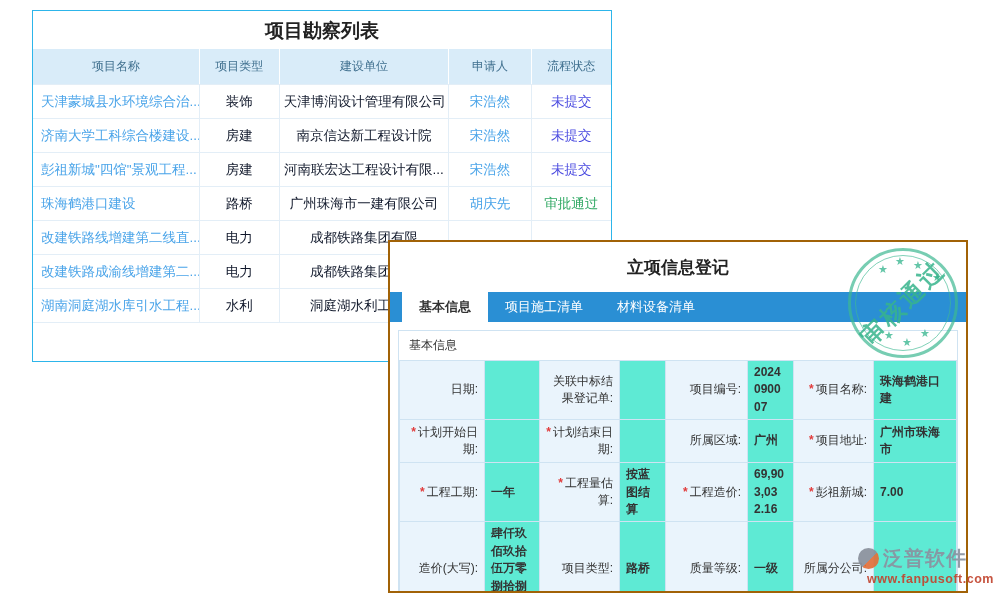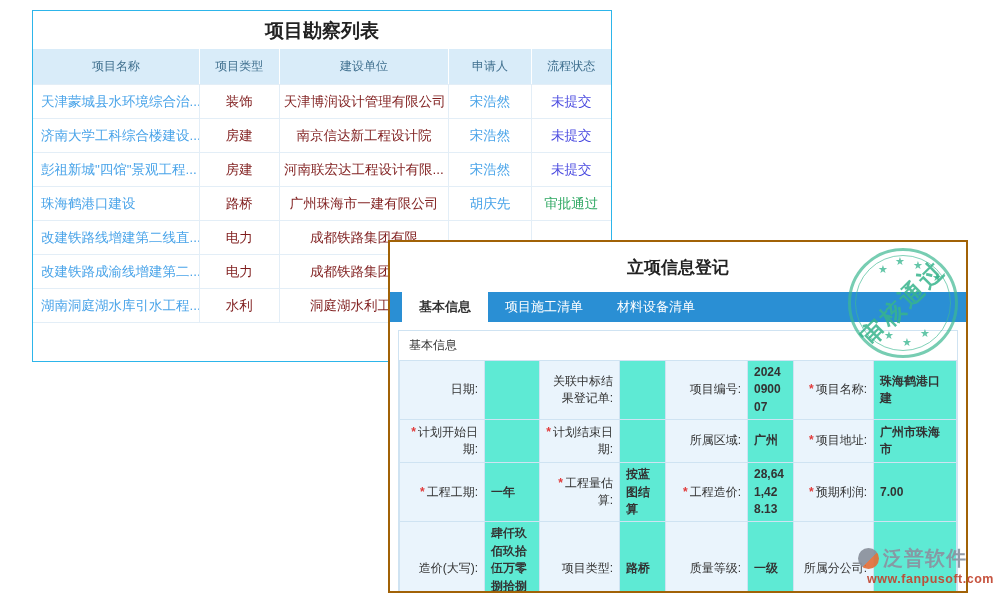"装饰" .lw-table td { color: #7f1d1d -> #0f172a }
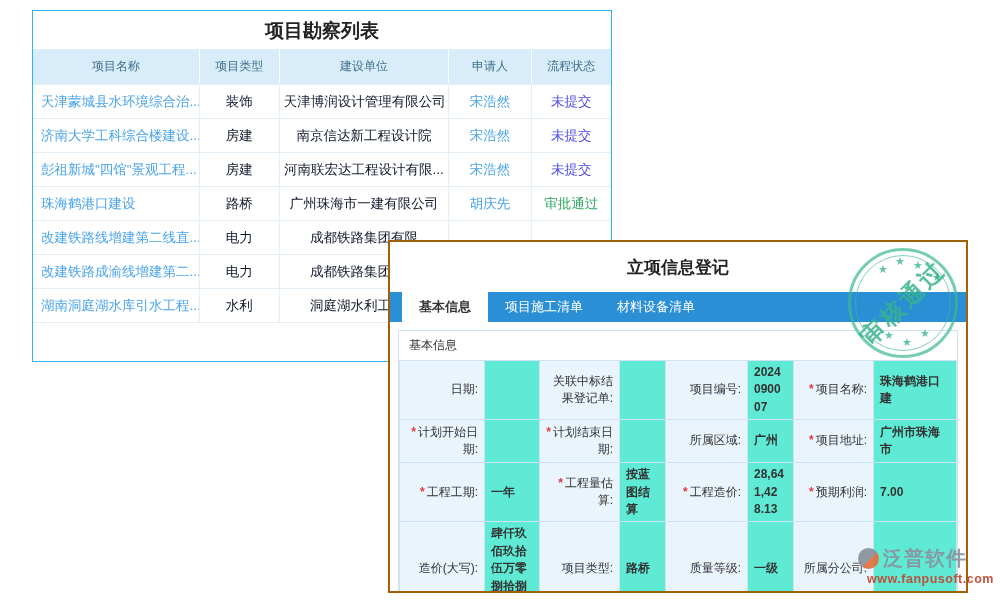"28,641,428.13" td.val { text: 28,641,428.13 -> 69,903,032.16 }
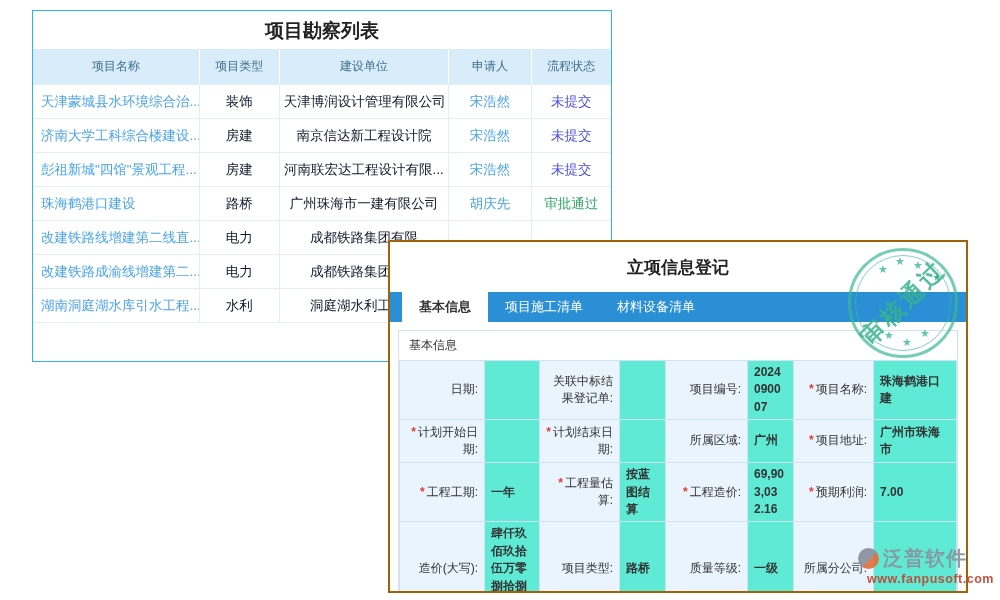"预期利润:" span { text: 预期利润 -> 彭祖新城 }
